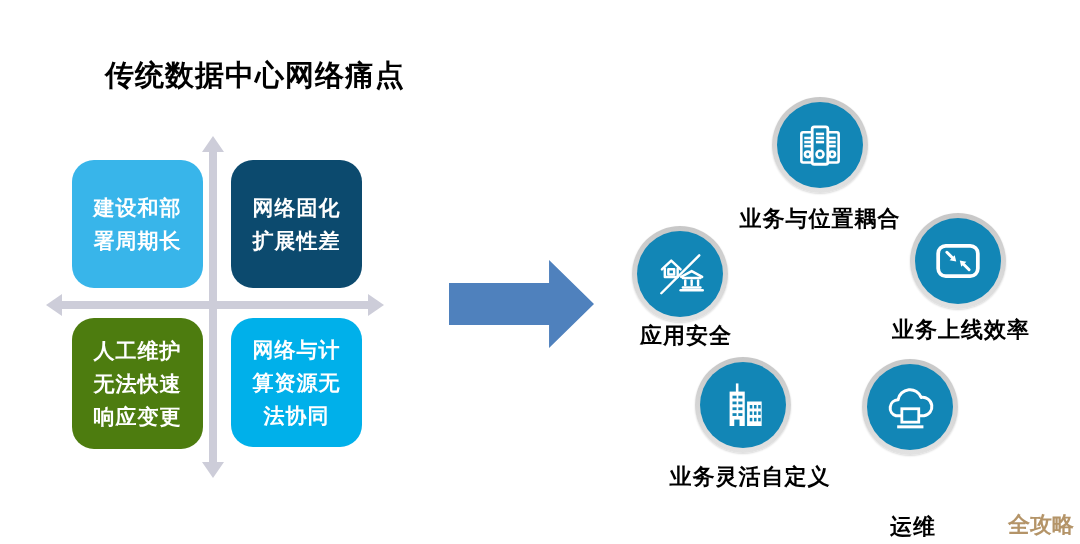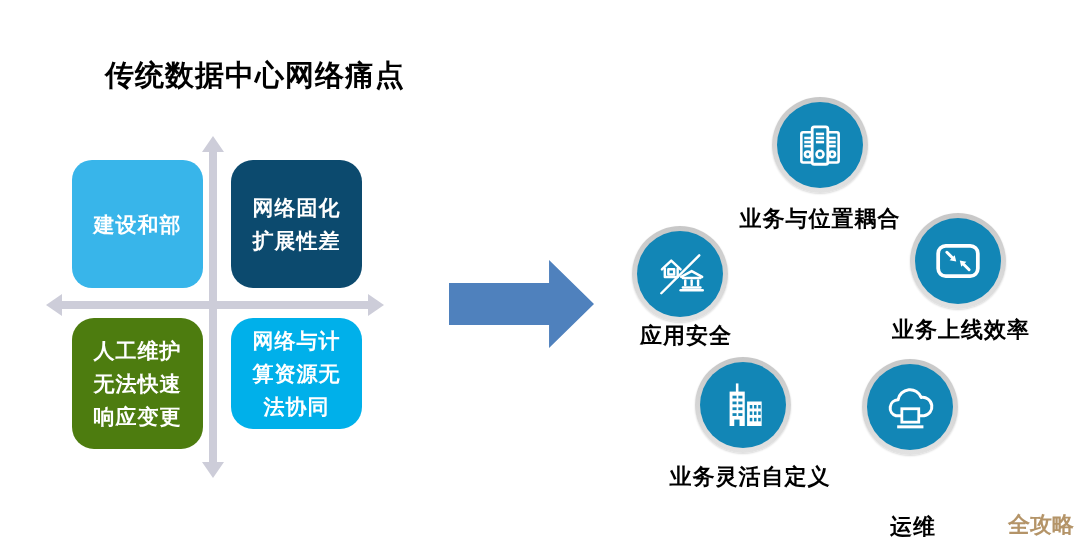"建设和部" .qbox-1 { border-radius: 20px -> none }
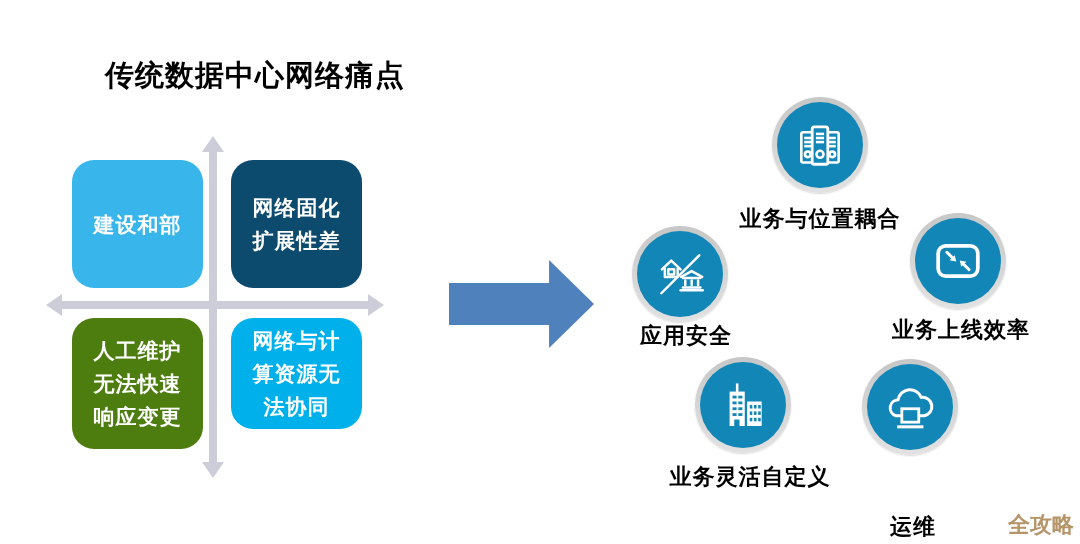"署周期长" span { html: none -> <span>署周期长</span> }
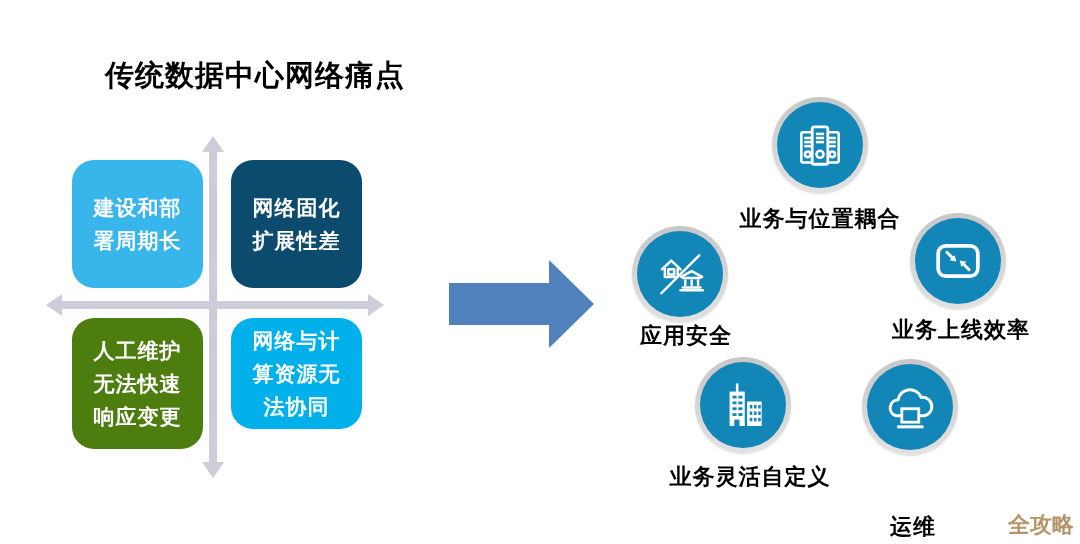"网络与计" .qbox-4 { height: 111px -> 129px }
